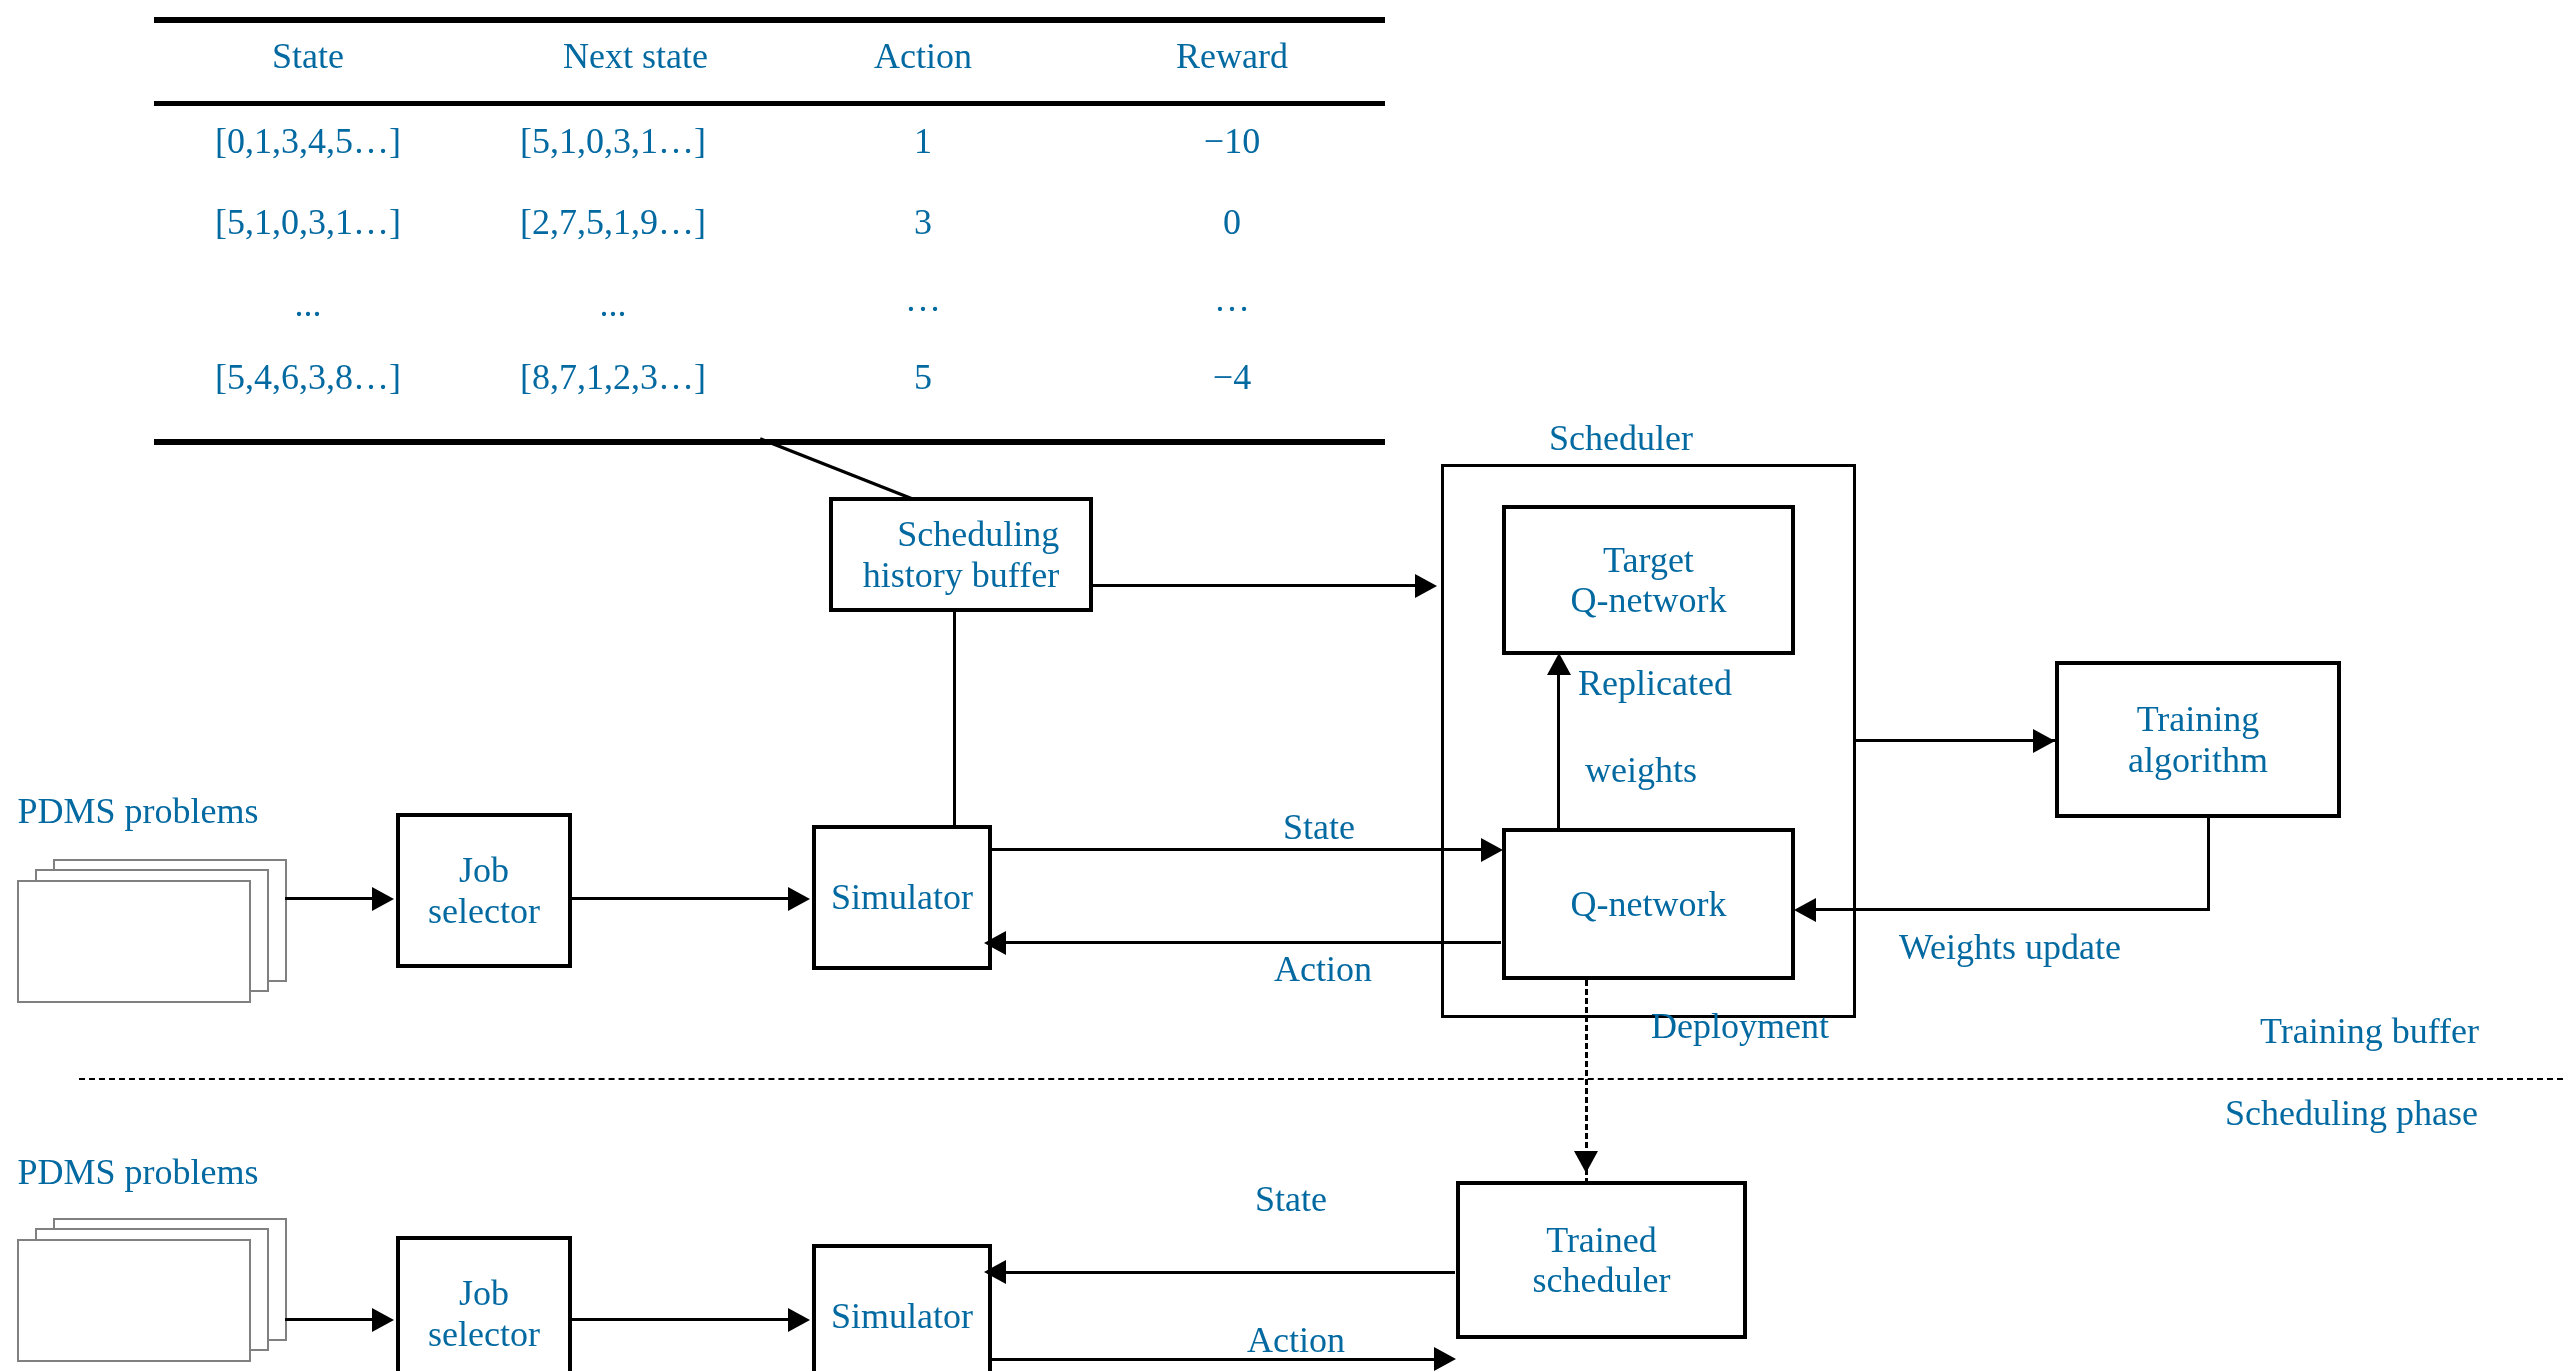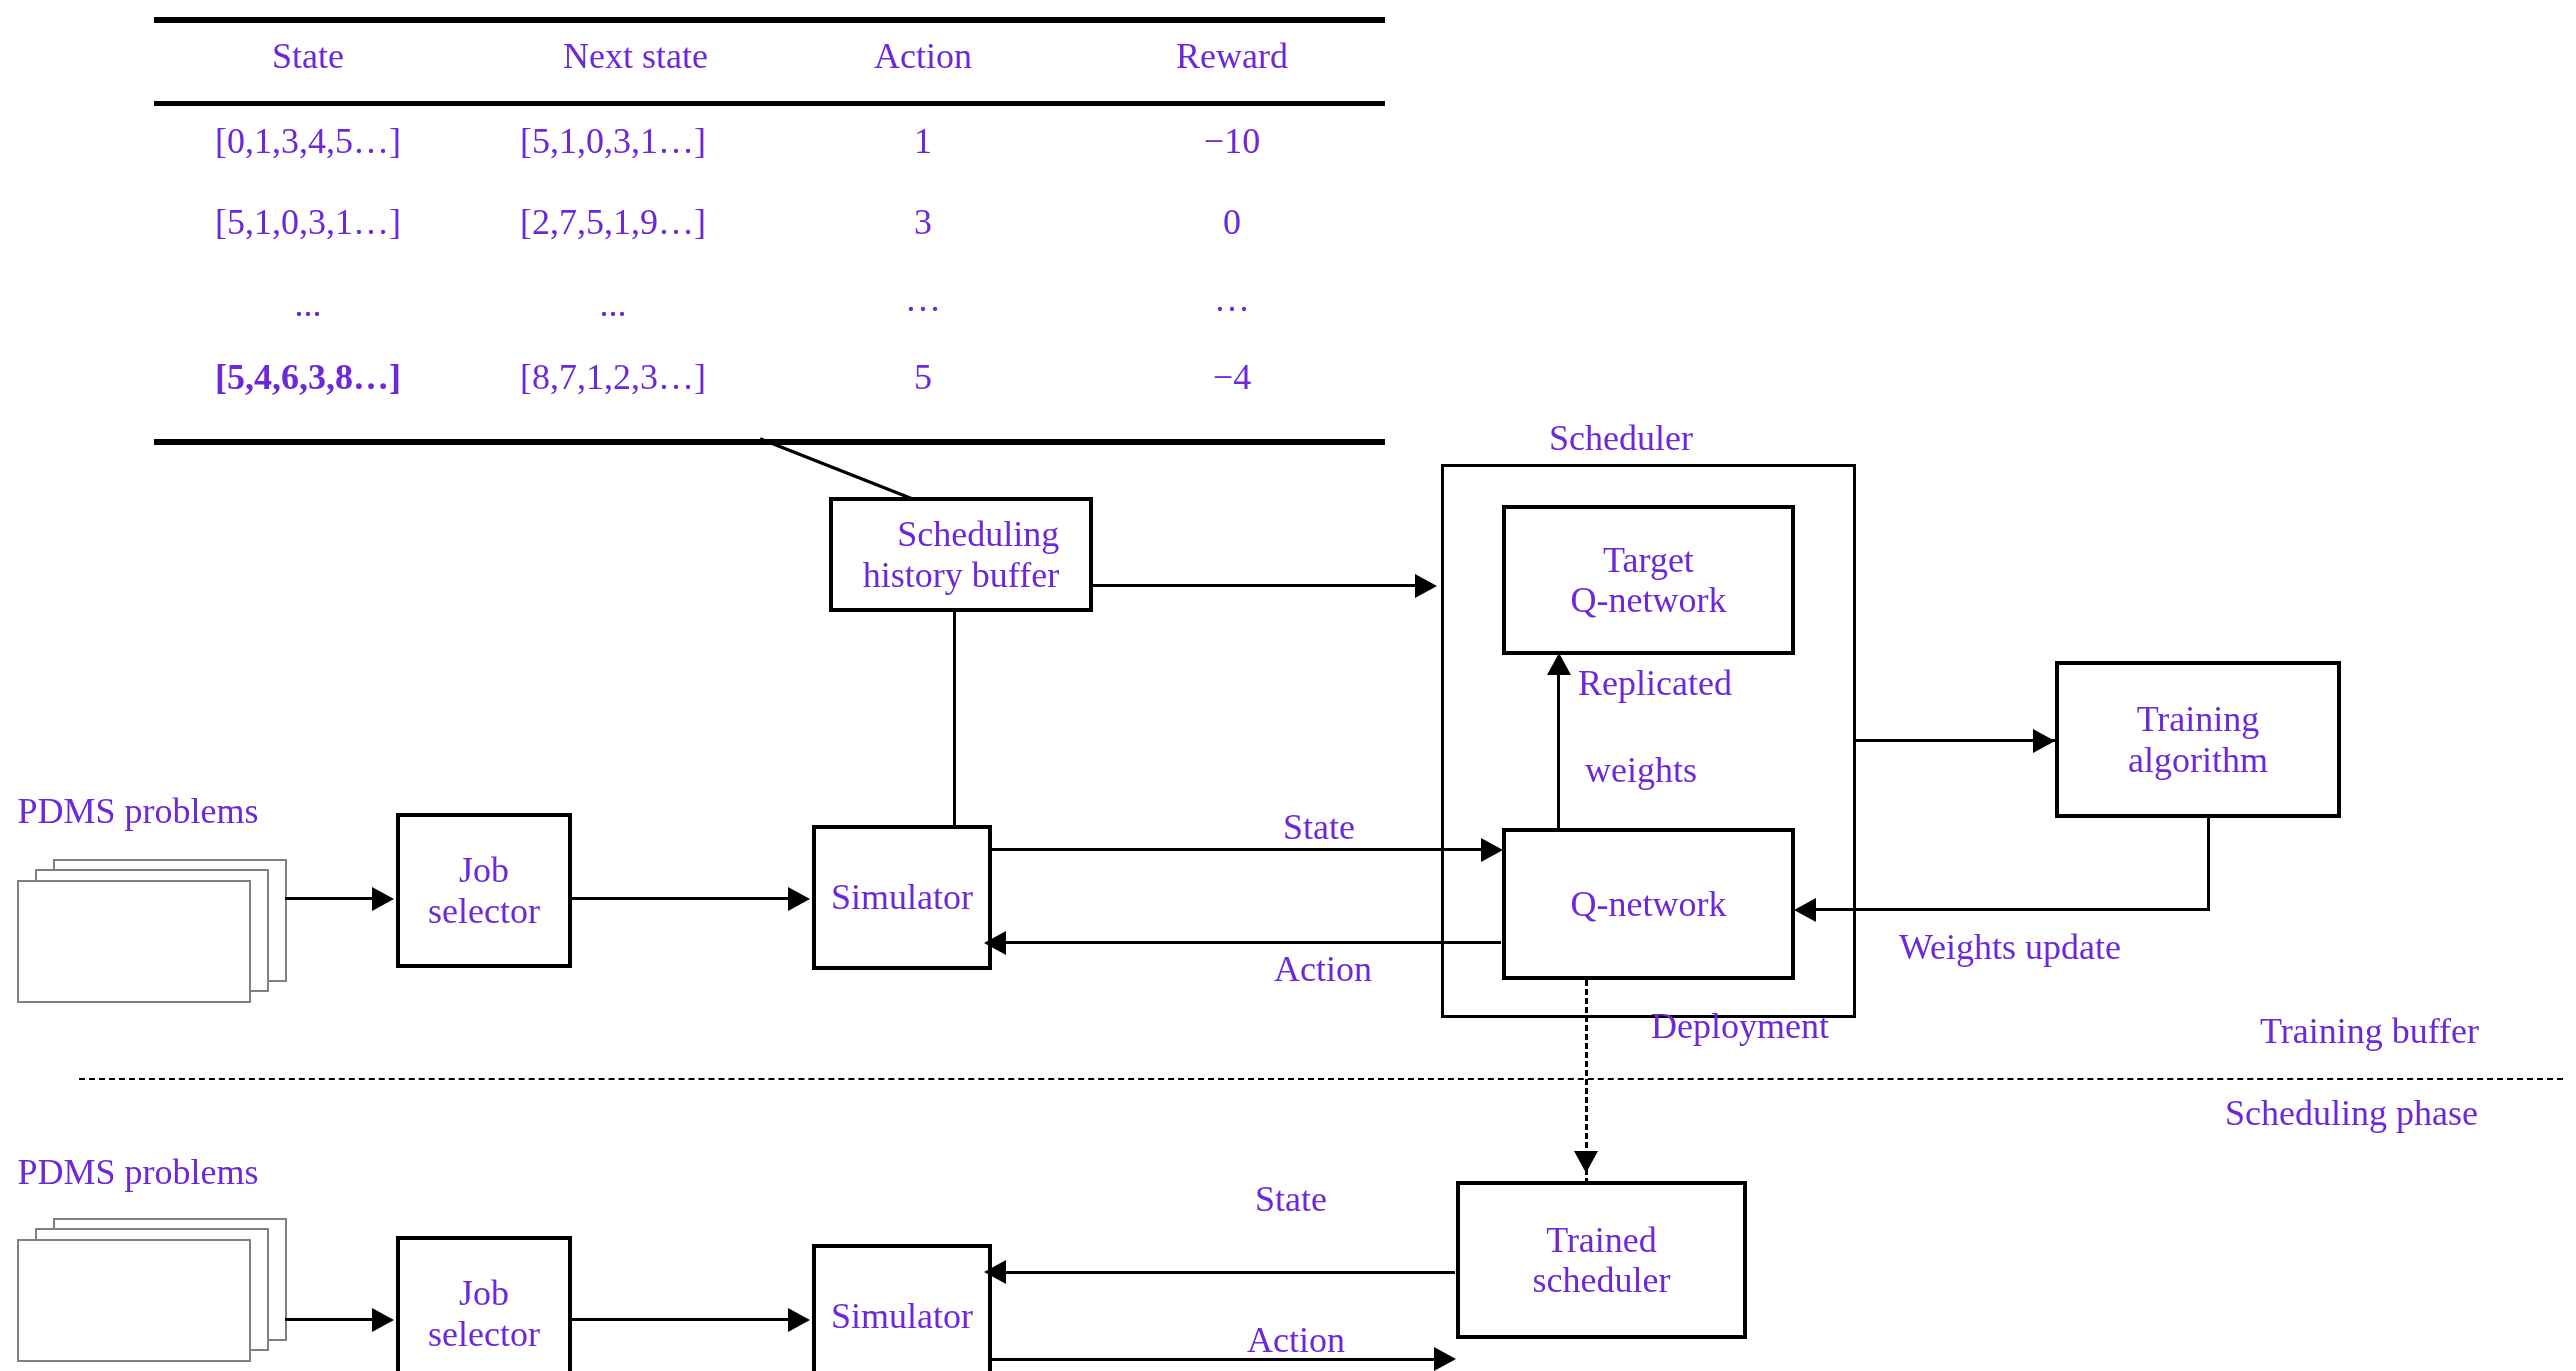"State" #root { color: #6d28d9 -> #0369a1 }
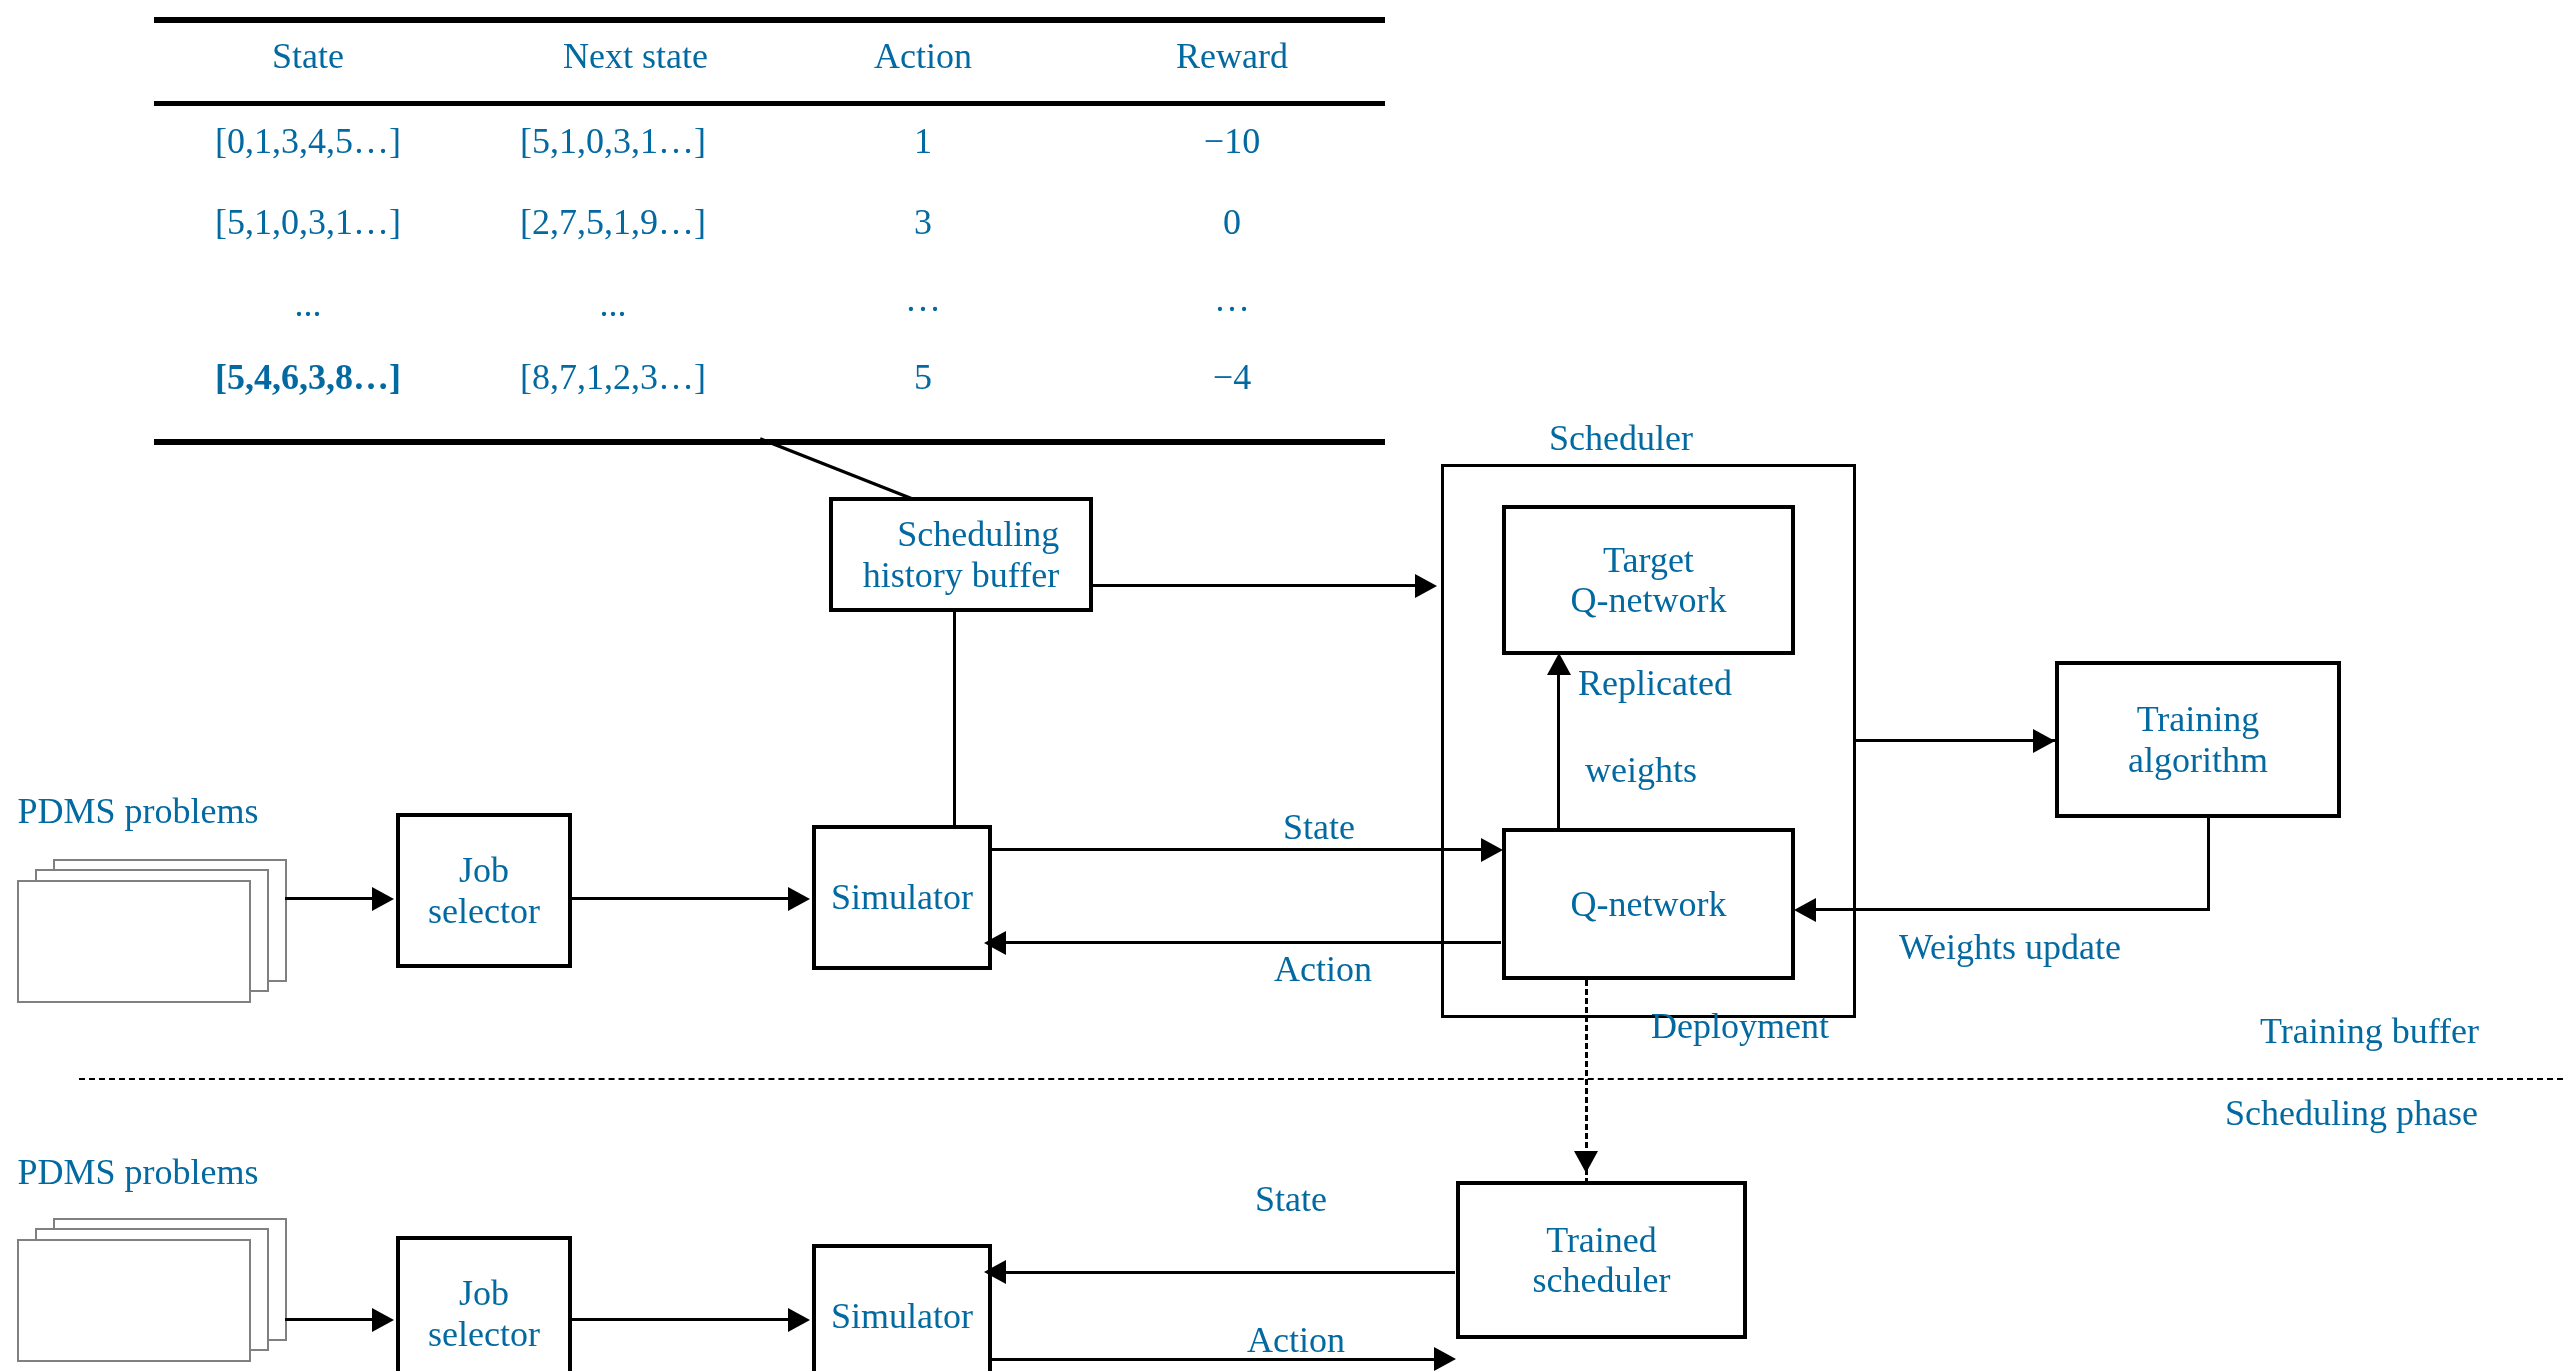"[5,4,6,3,8…]" div.tbl-cell { font-weight: bold -> none }
